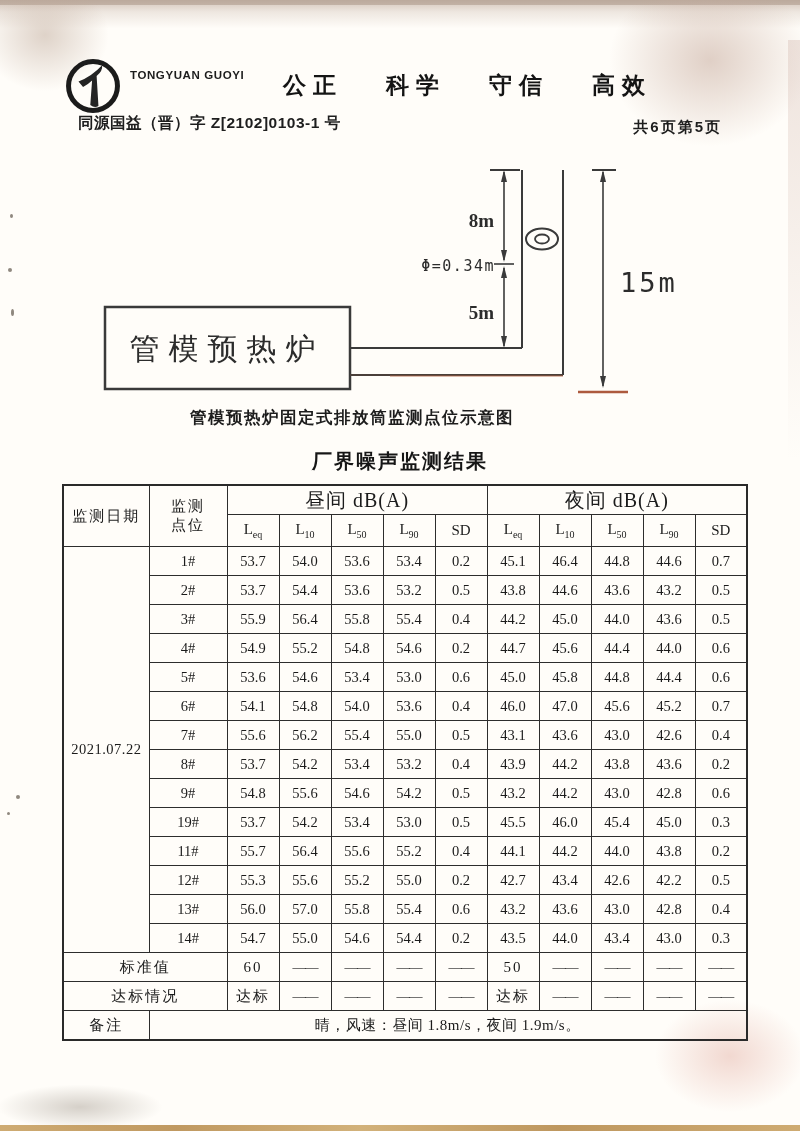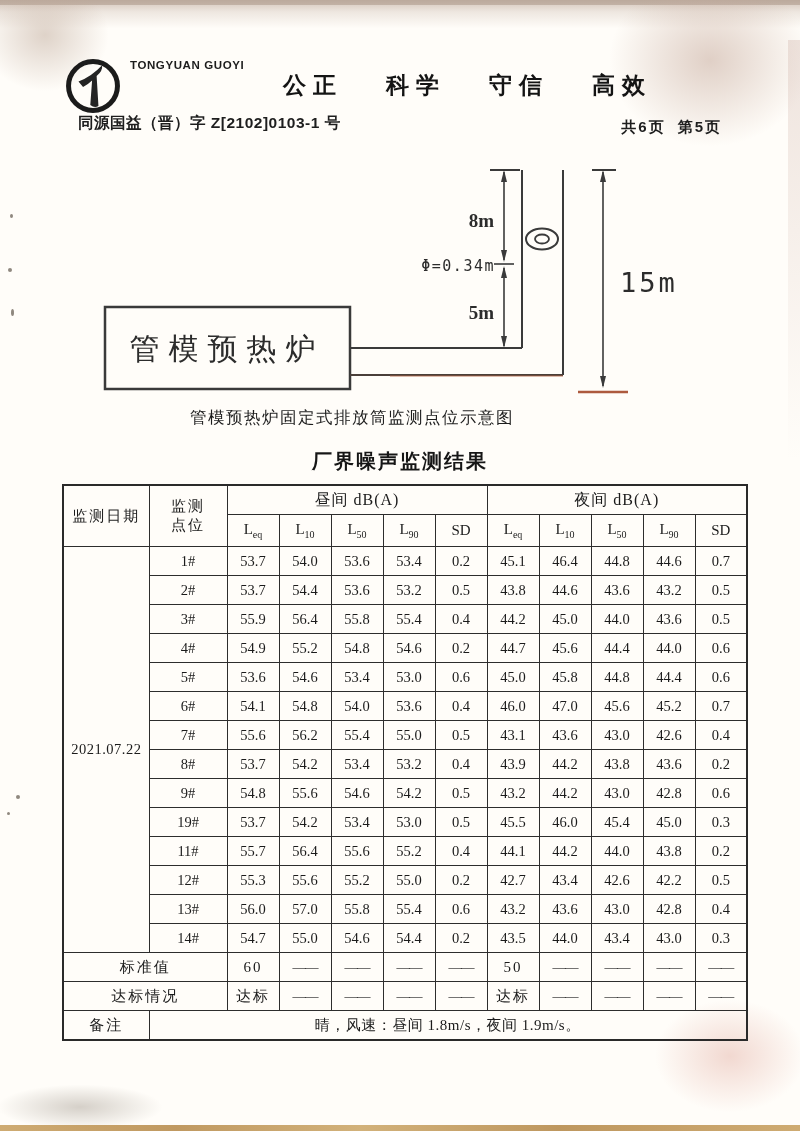"TONGYUAN GUOYI" .logo-en { margin-top: 2px -> 12px }
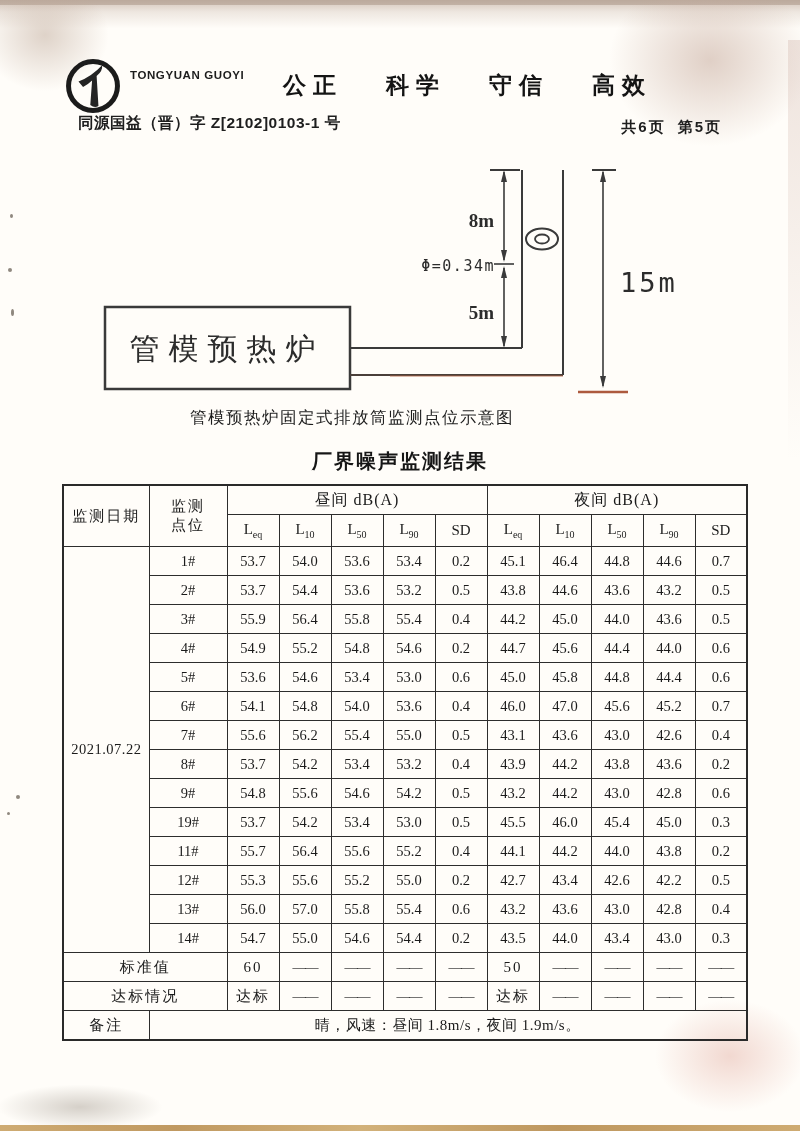"共6页" .page-ind { gap: 12px -> 0 }
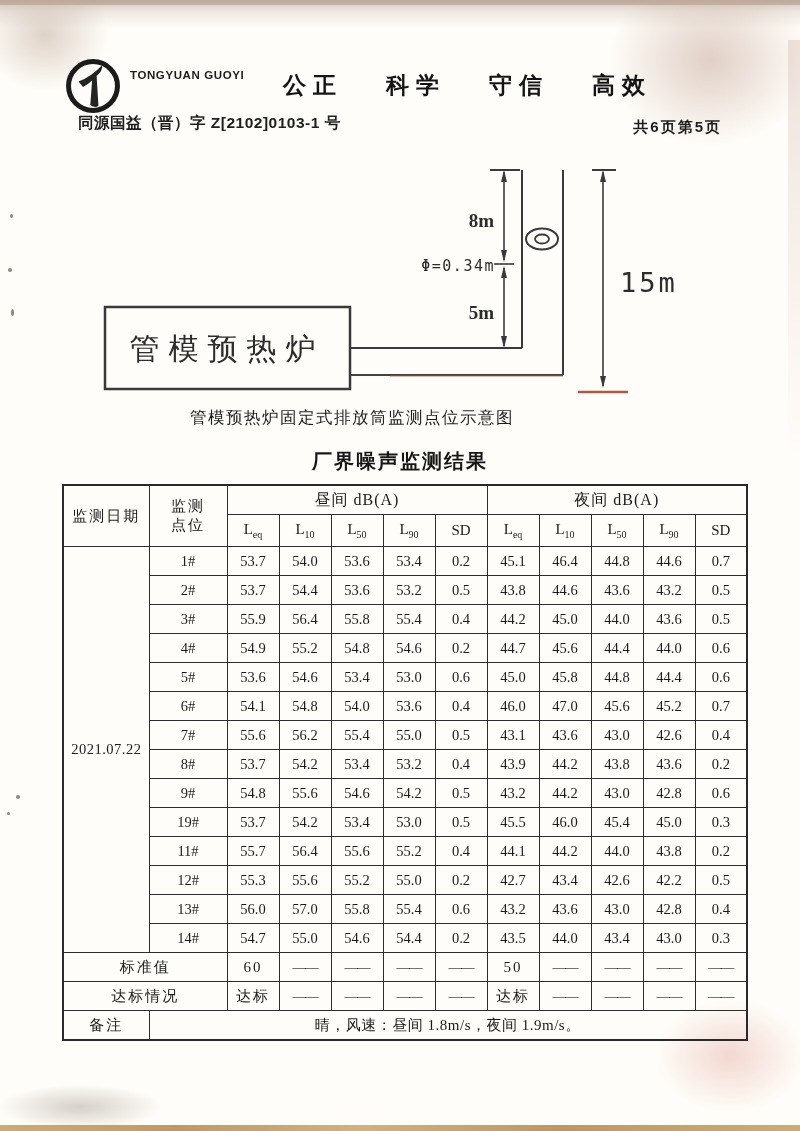"管模预热炉固定式排放筒监测点位示意图" .caption { font-weight: 400 -> 700 }
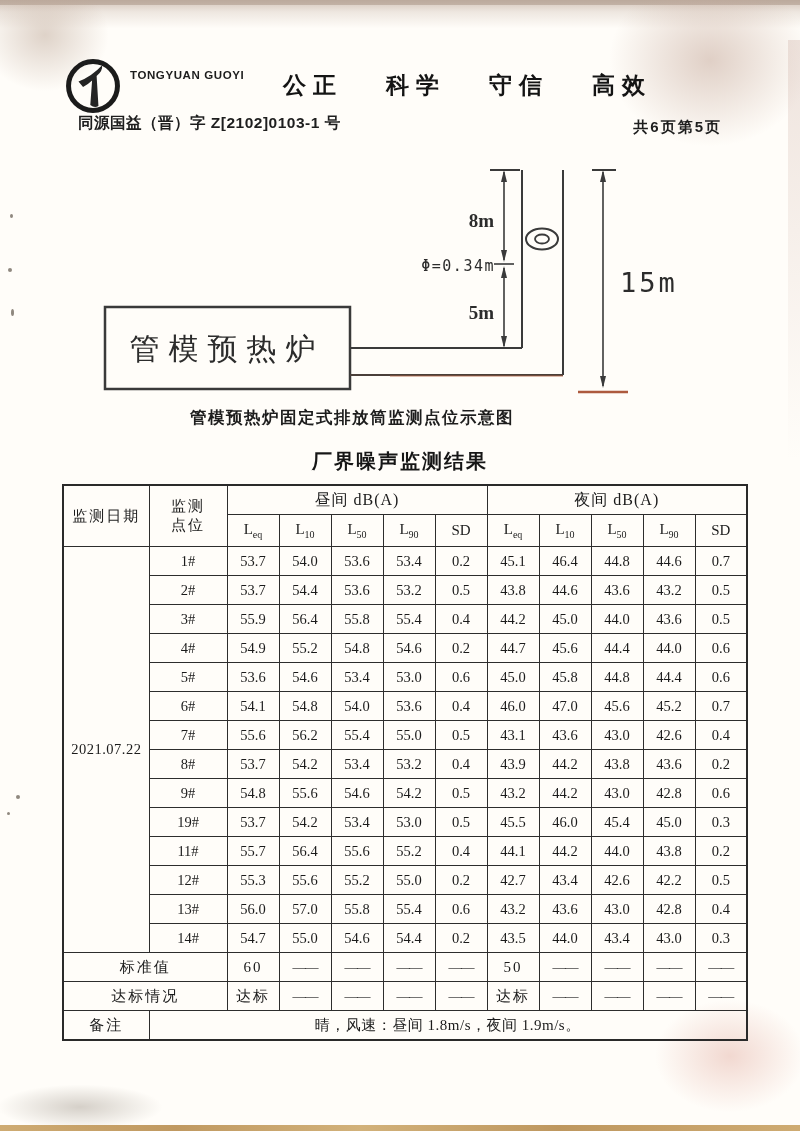"昼间 dB(A)" th.group-h { font-size: 16px -> 20px }
